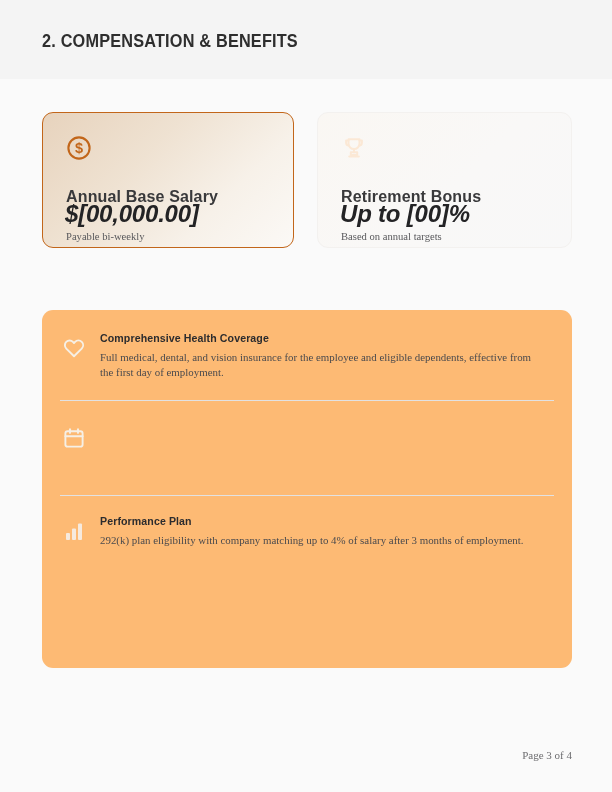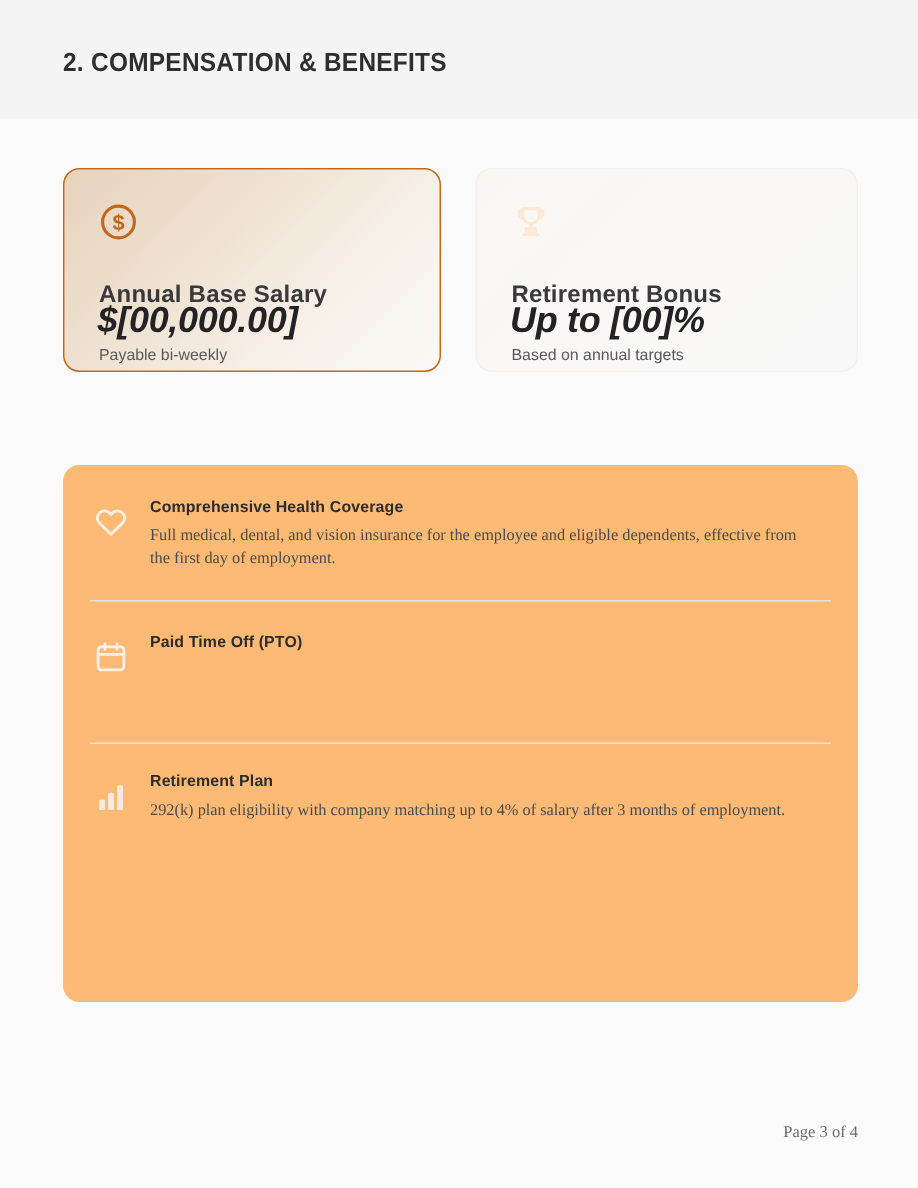"Payable bi-weekly" .card-caption { font-family: Liberation Sans, sans-serif -> Liberation Serif, serif }
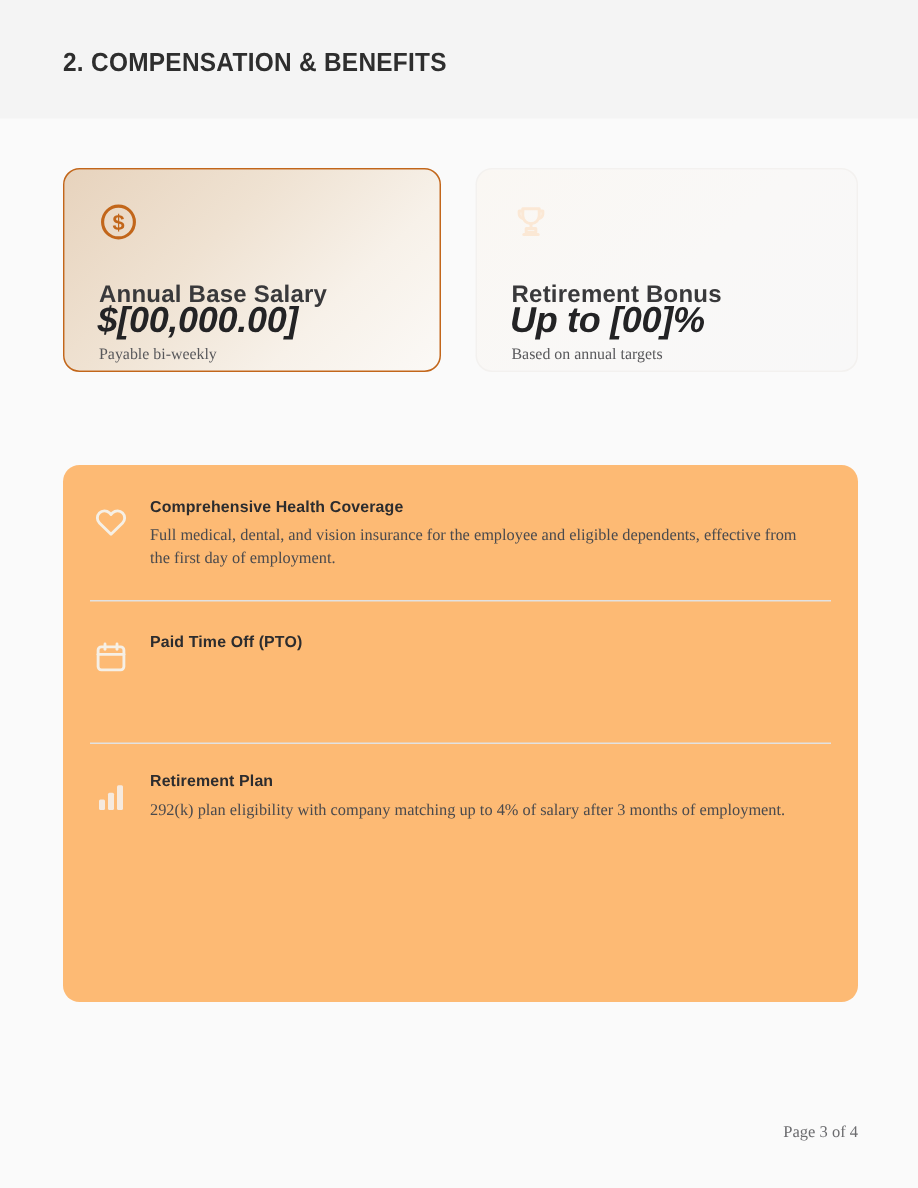"Paid Time Off (PTO)" p.benefit-title { html: <p>Paid Time Off (PTO)</p> -> none }
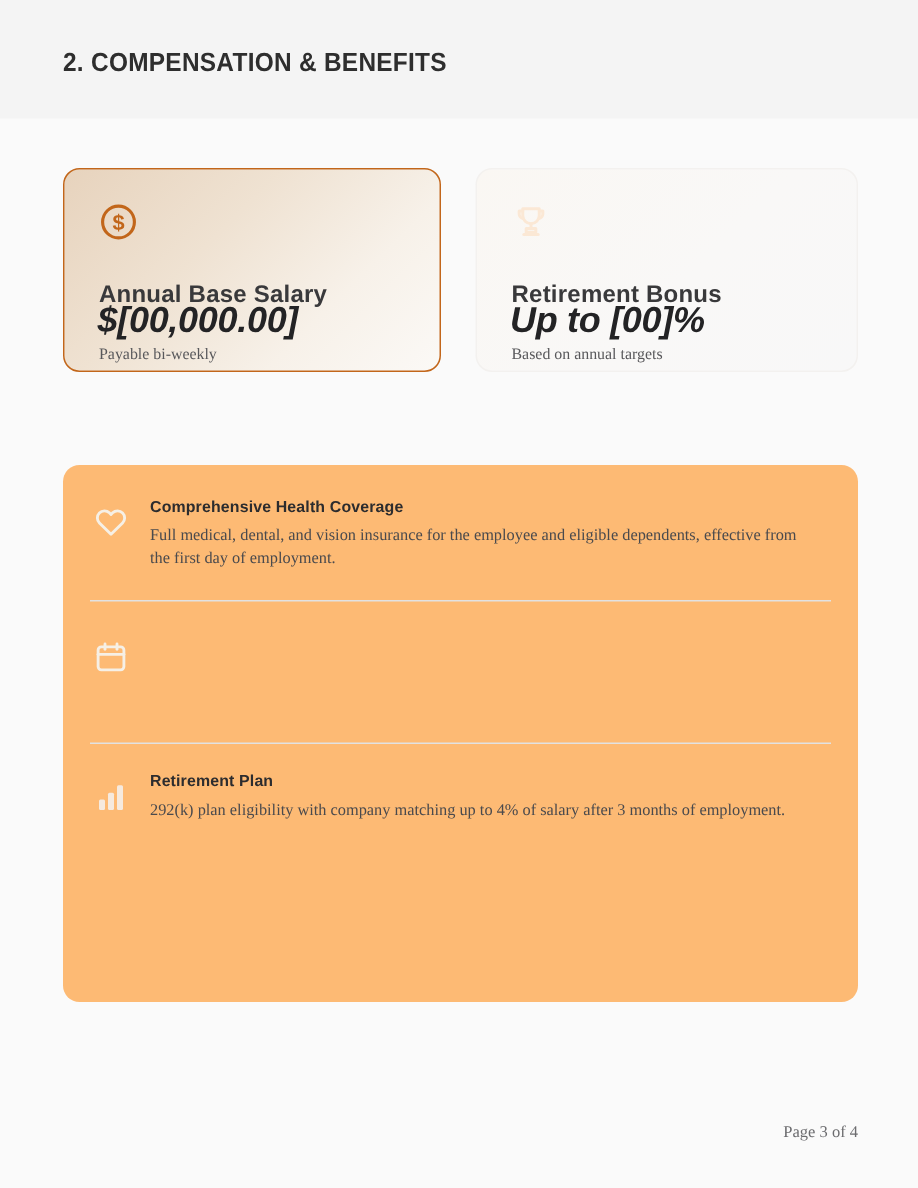"Retirement Plan" p.benefit-title { text: Retirement -> Performance }
